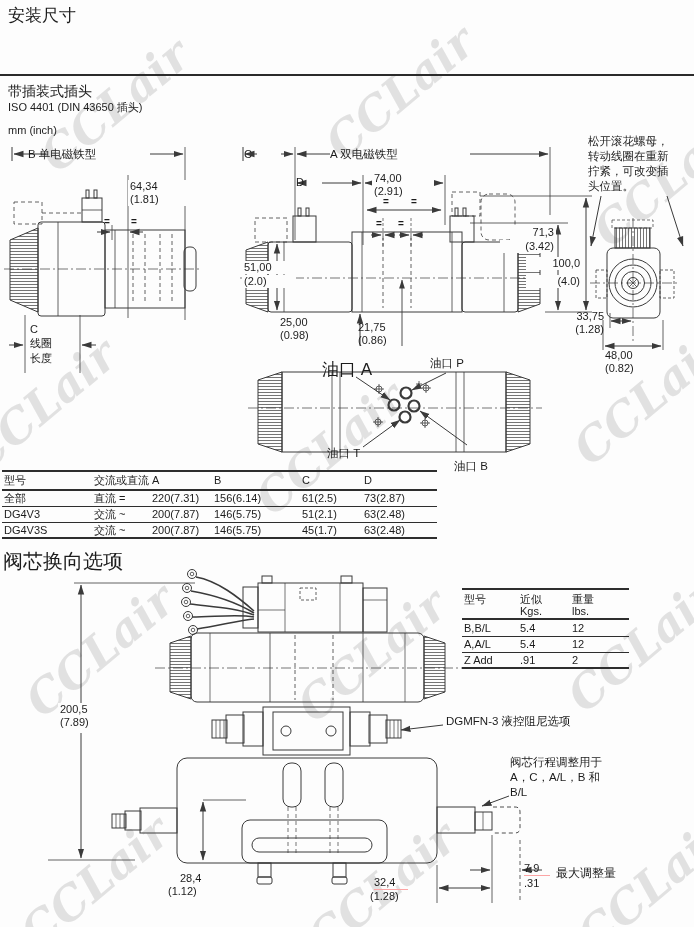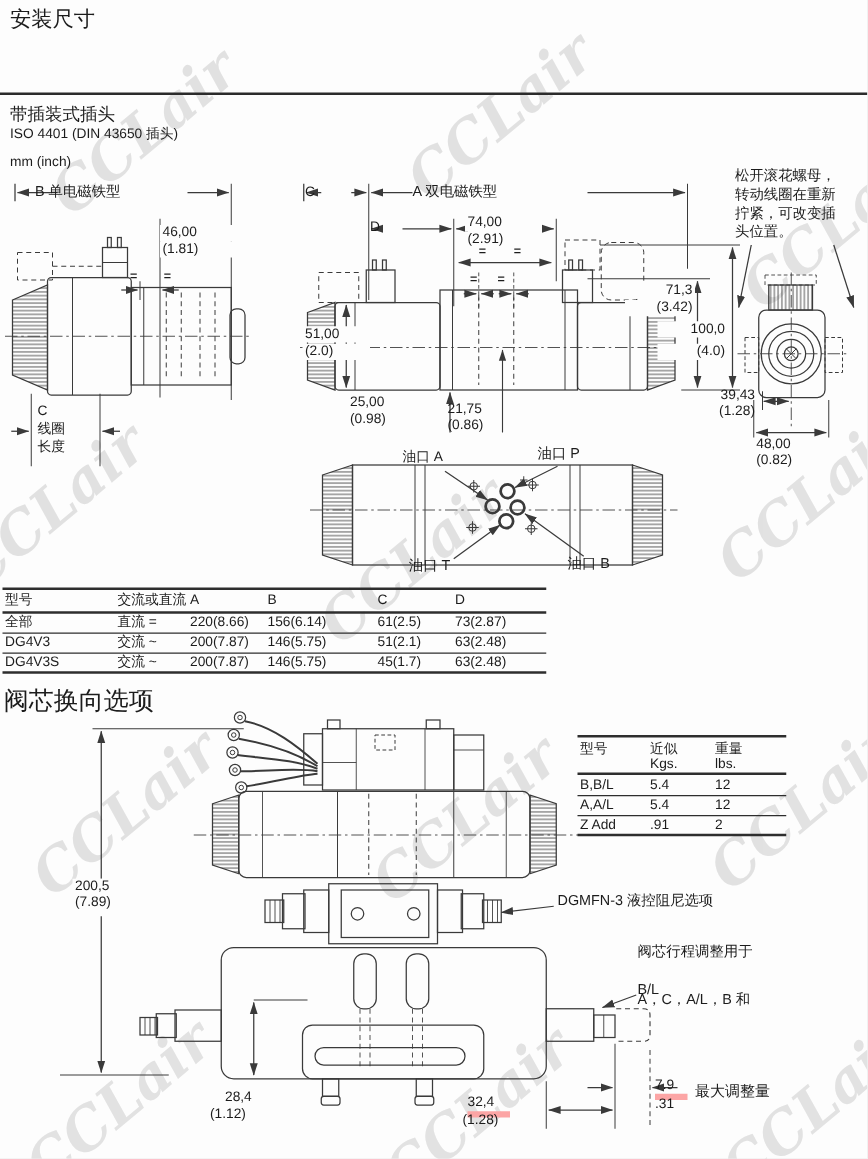"46,00" div.lbl { text: 46,00 -> 64,34 }
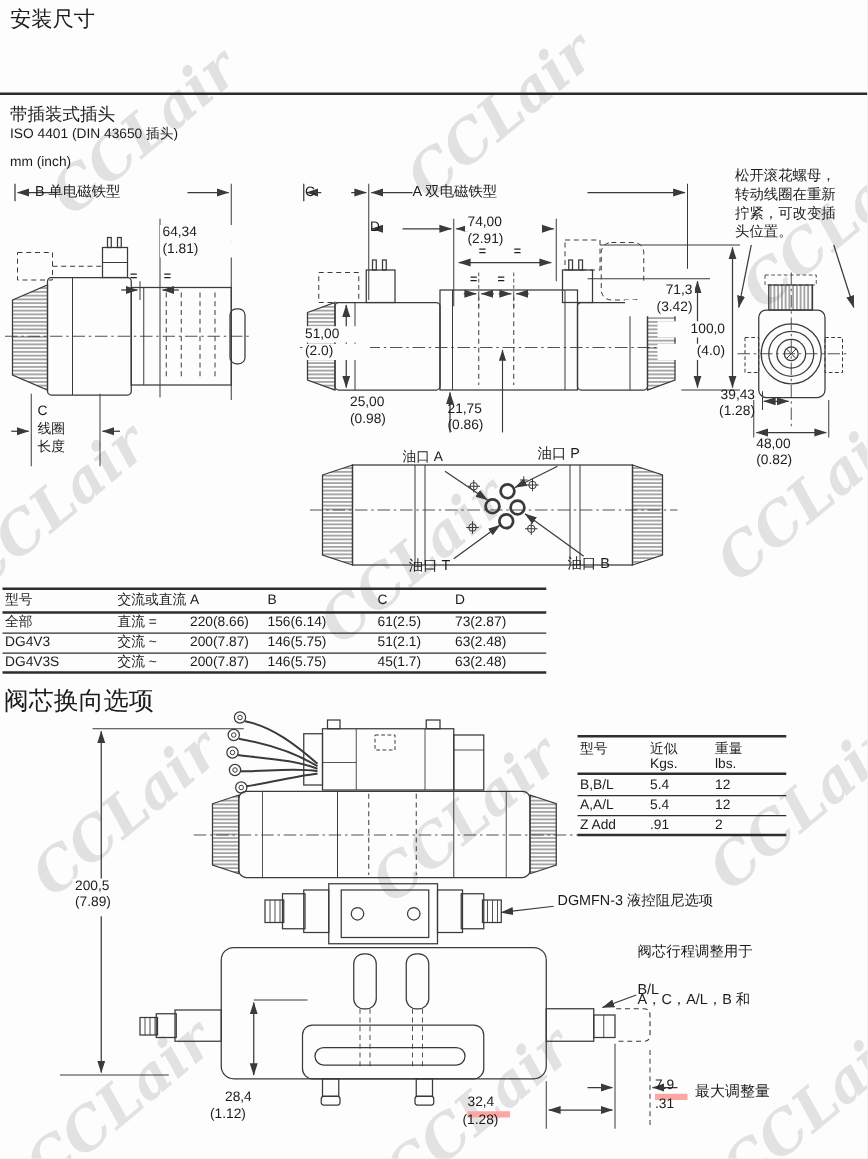"39,43" div.lbl { text: 39,43 -> 33,75 }
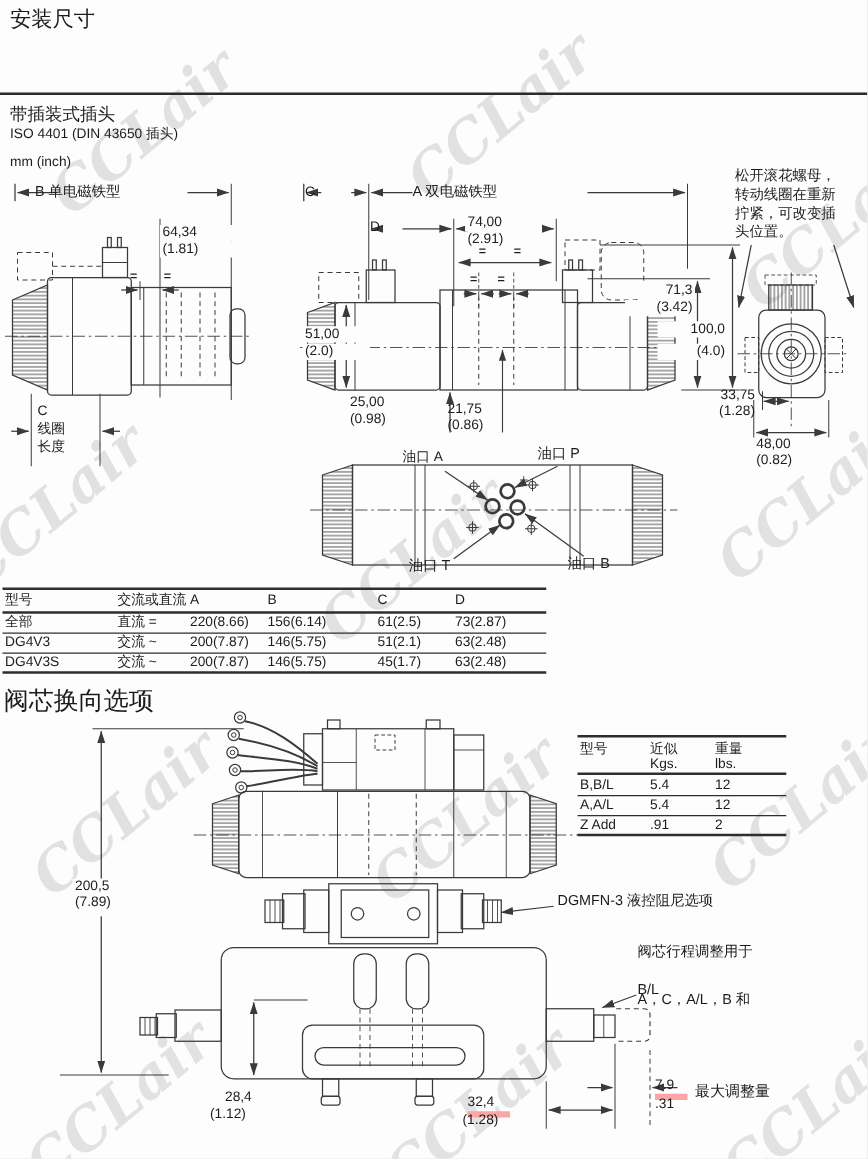"油口 A" div.lbl { font-size: 11px -> 17px }
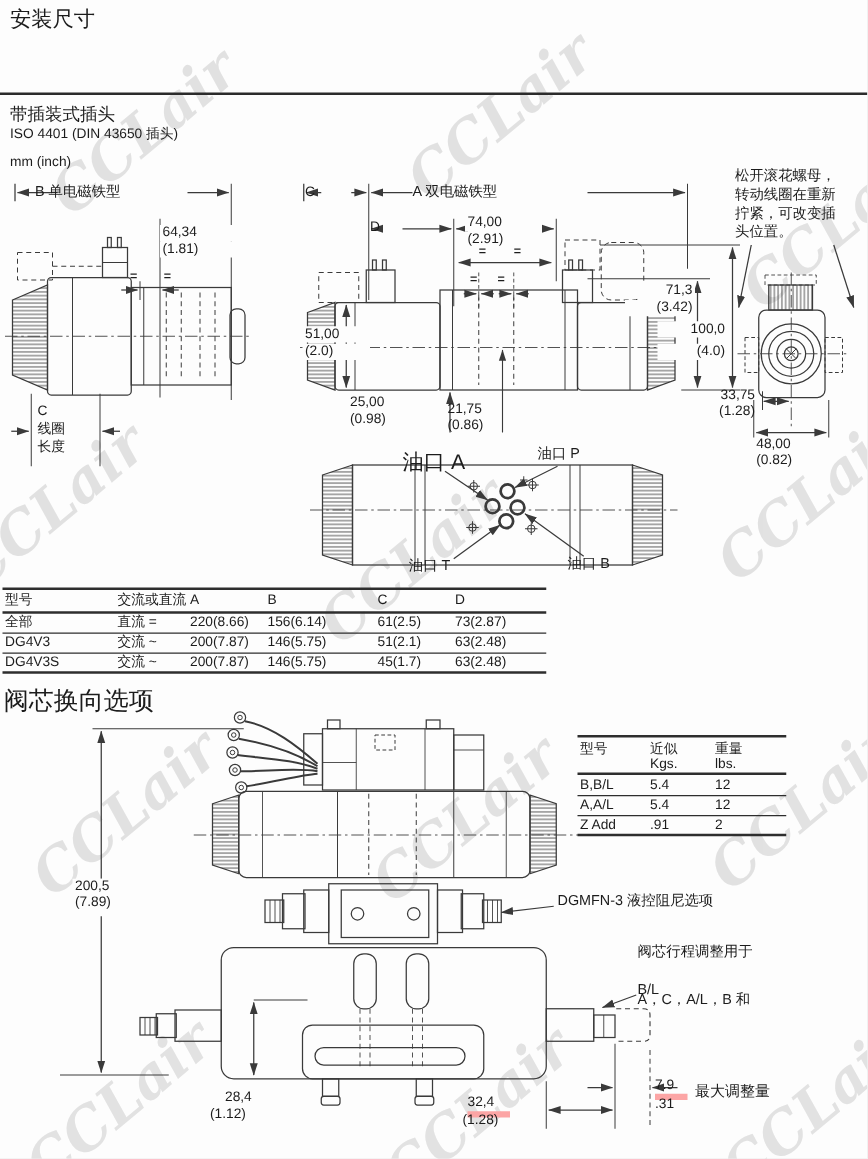"油口 B" div.lbl { top: 445px -> 460px }
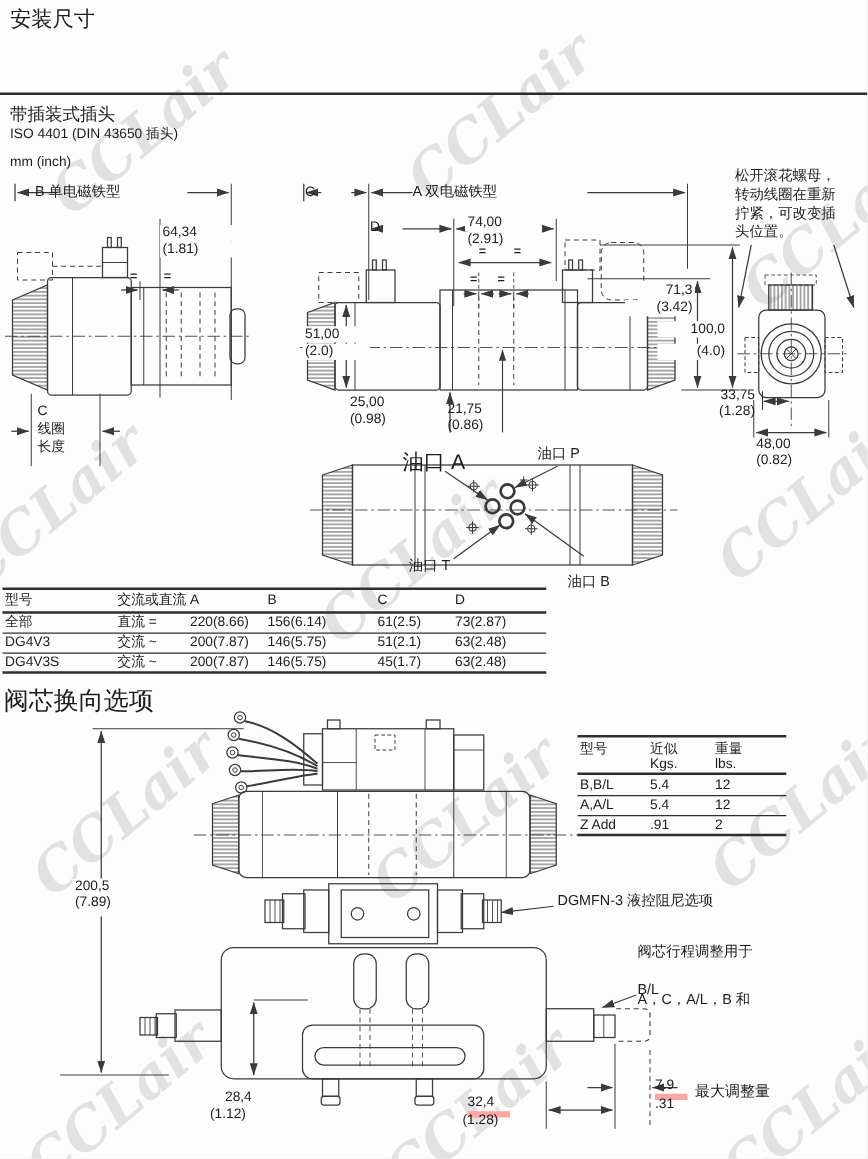"220(8.66)" div.cell { text: 8.66 -> 7.31 }
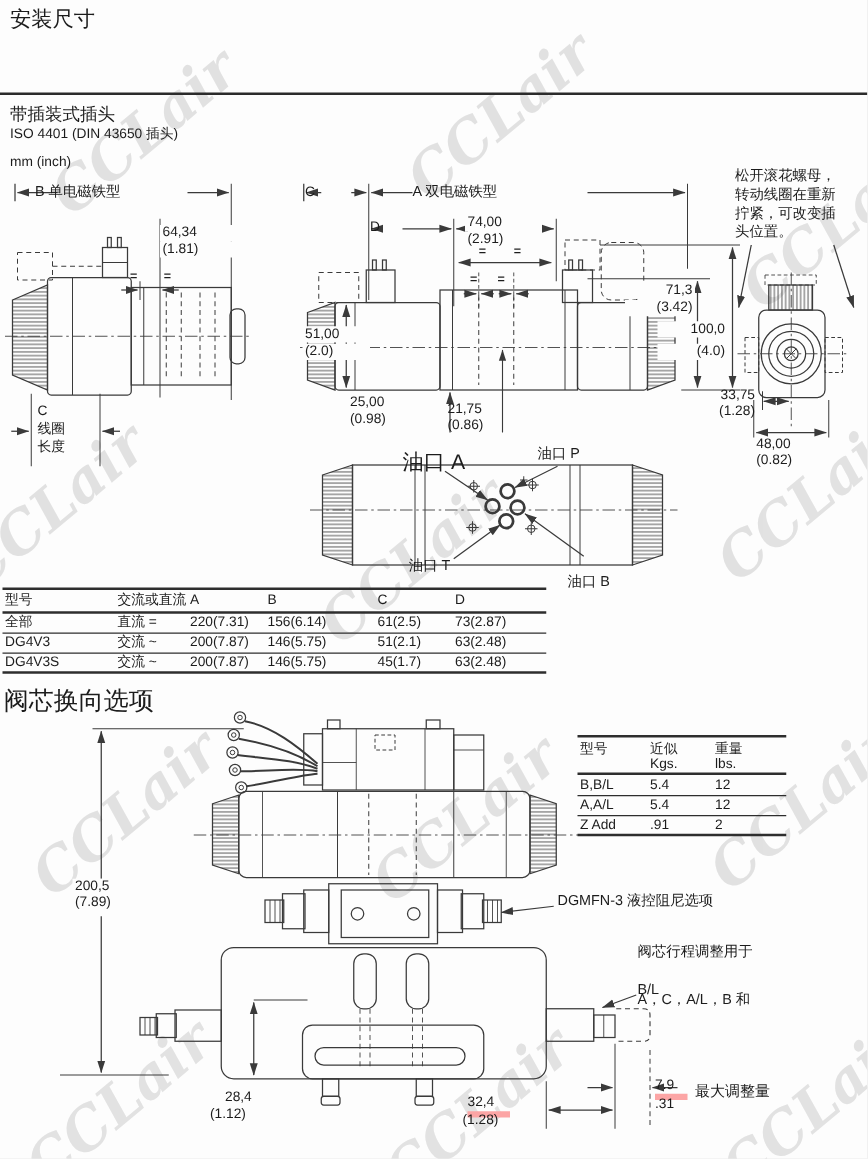"A，C，A/L，B 和" div.lbl { top: 794px -> 771px }
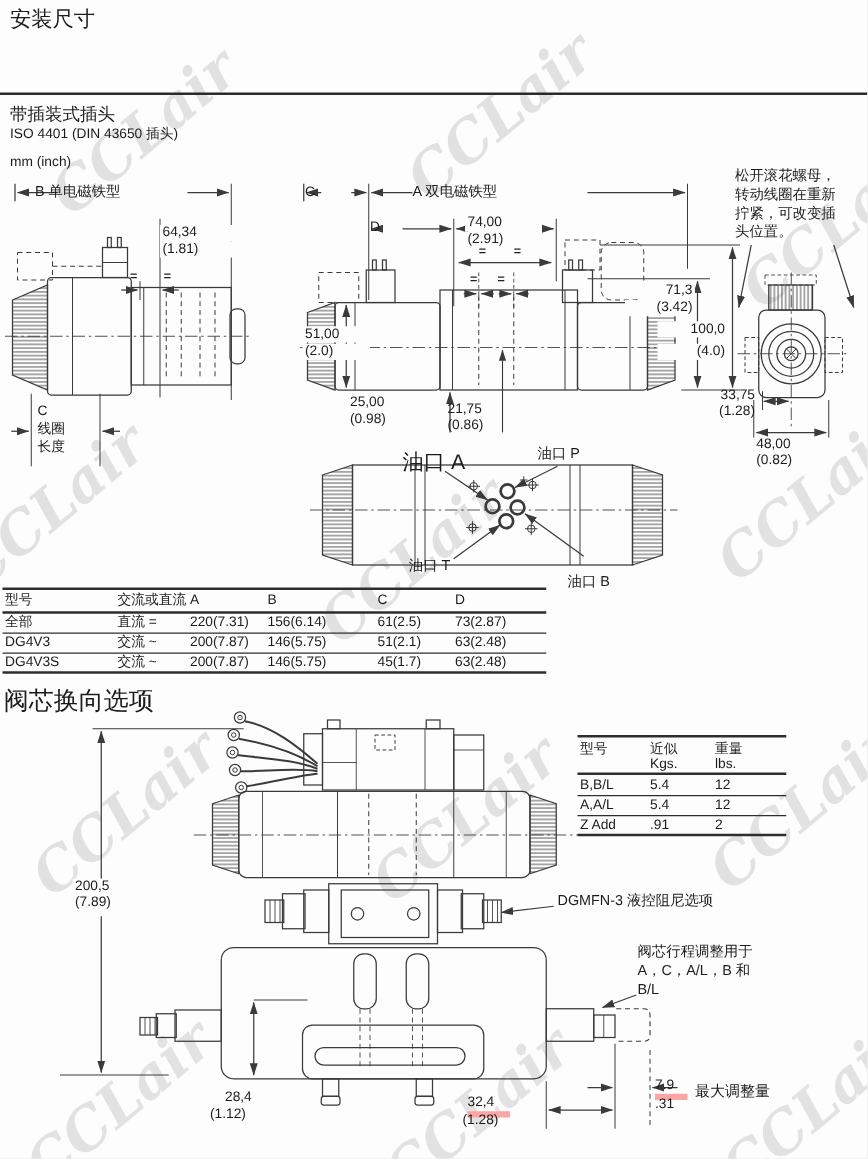"7.9" .frac { border-bottom: 5px solid #fca5a5 -> 1px solid #fca5a5 }
